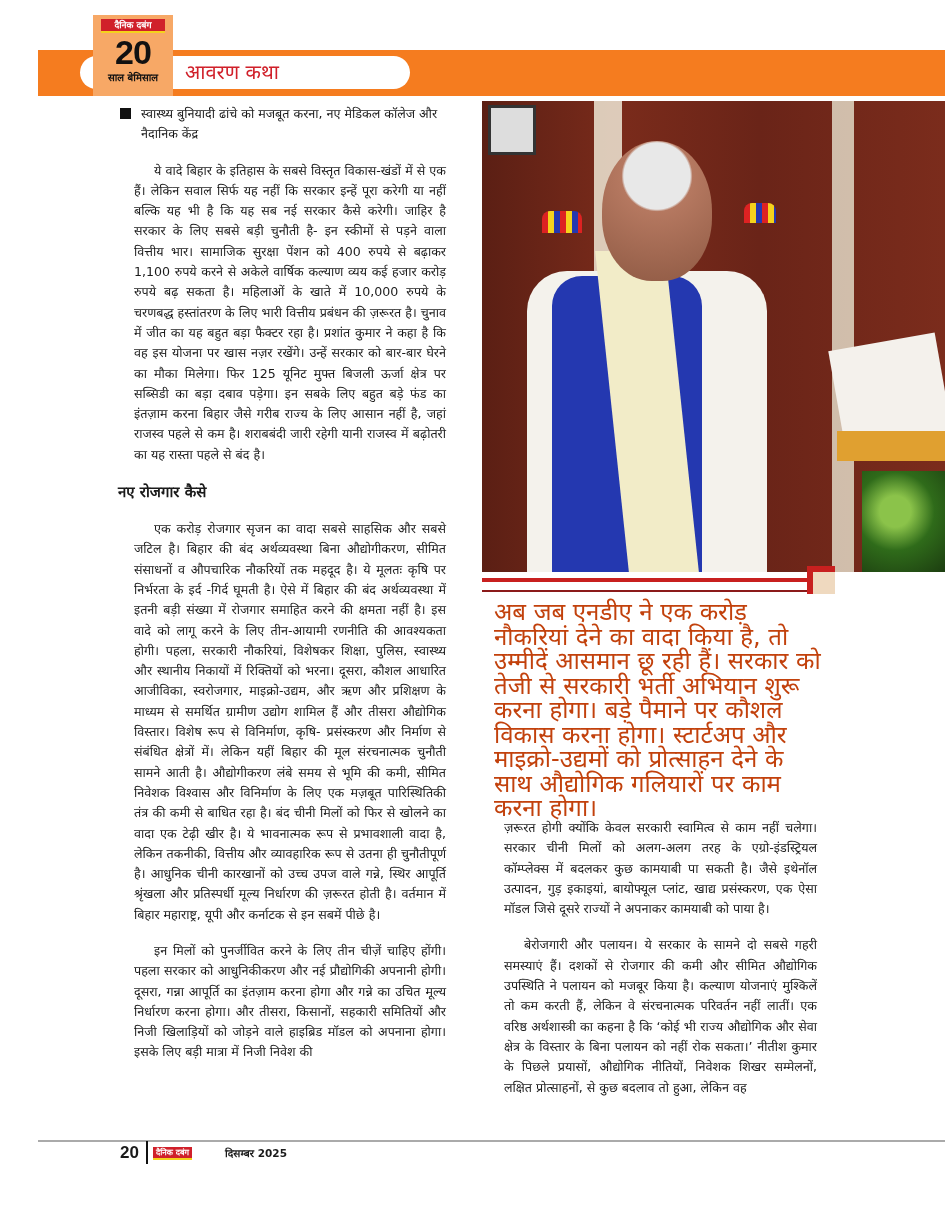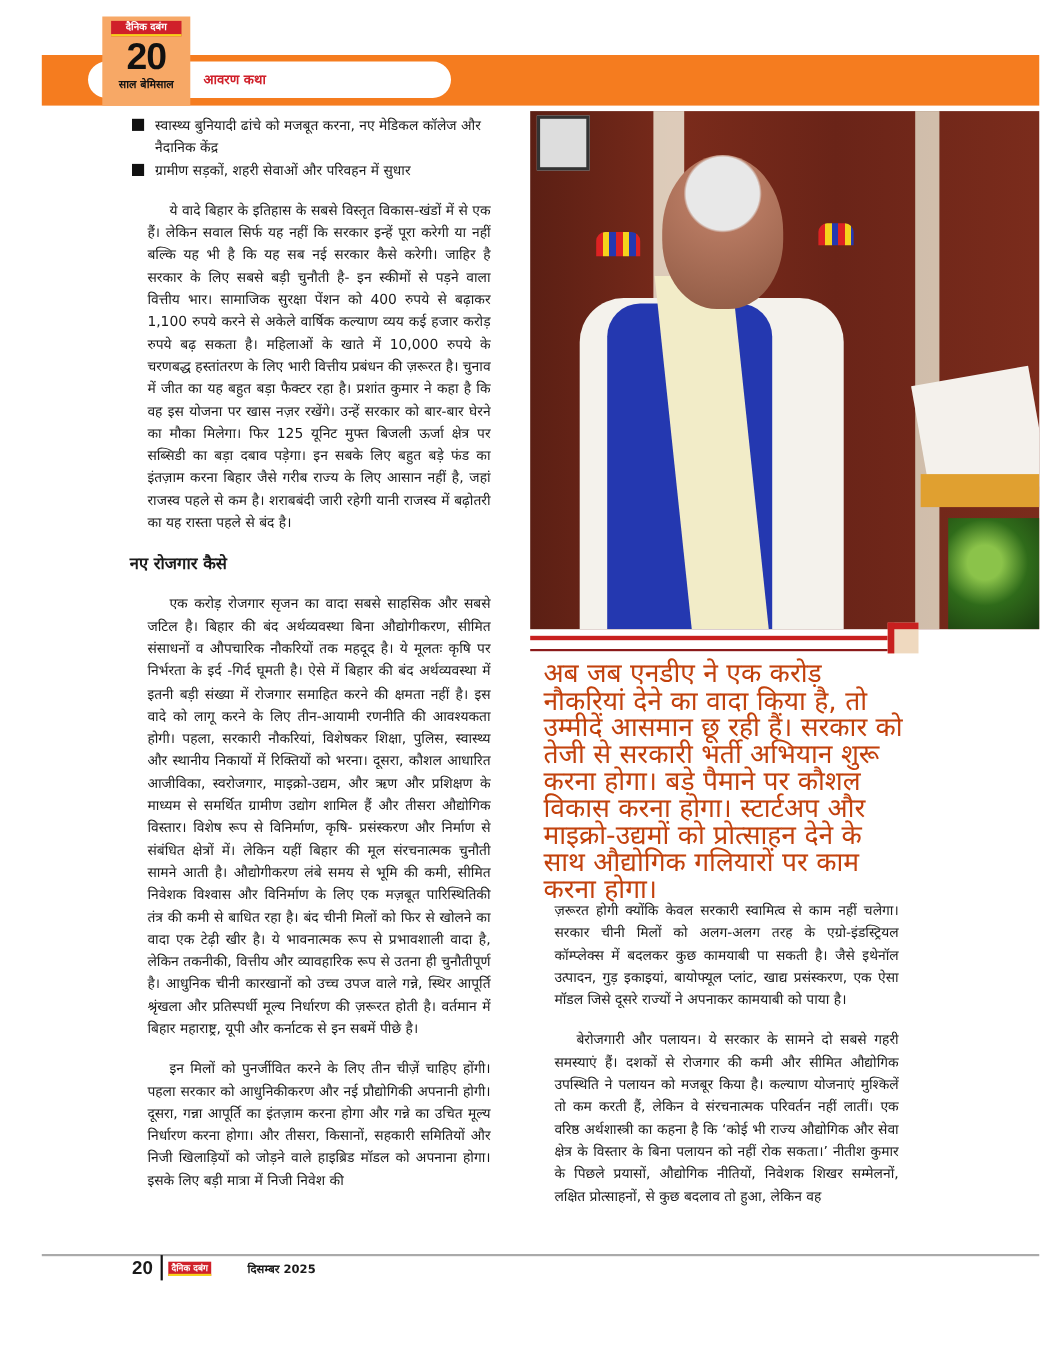"आवरण कथा" .section-title { font-size: 12px -> 20px; font-weight: bold -> normal }
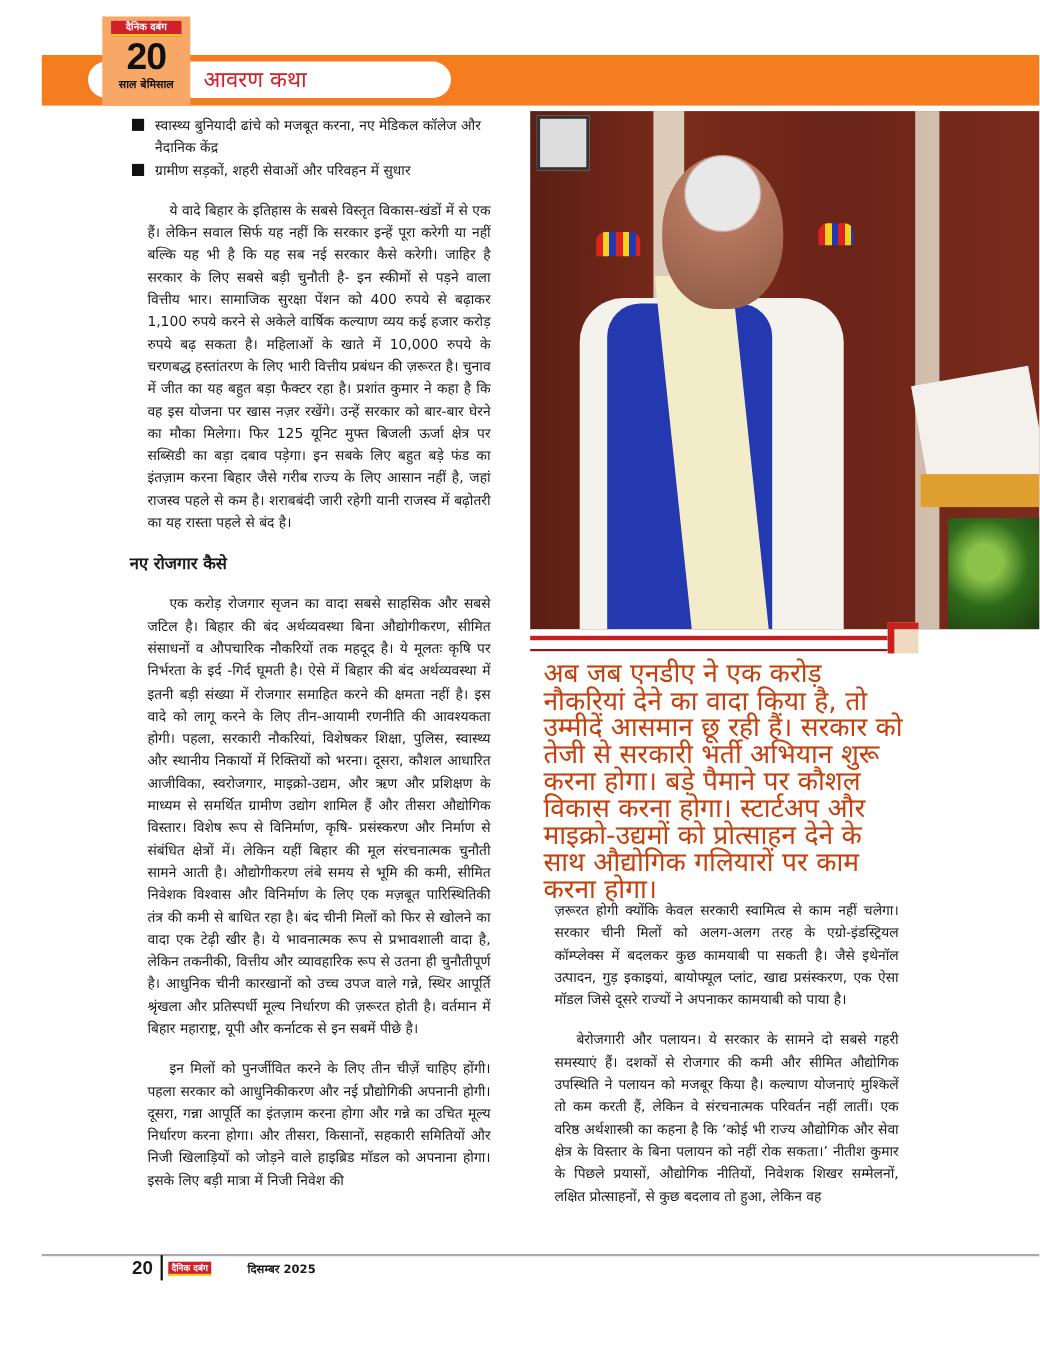"ग्रामीण सड़कों, शहरी सेवाओं और" div.bullet { html: <div> <span></span> <span>ग्रामीण सड़कों, शहरी सेवाओं और परिवहन में सुधार</span> </div> -> none }
